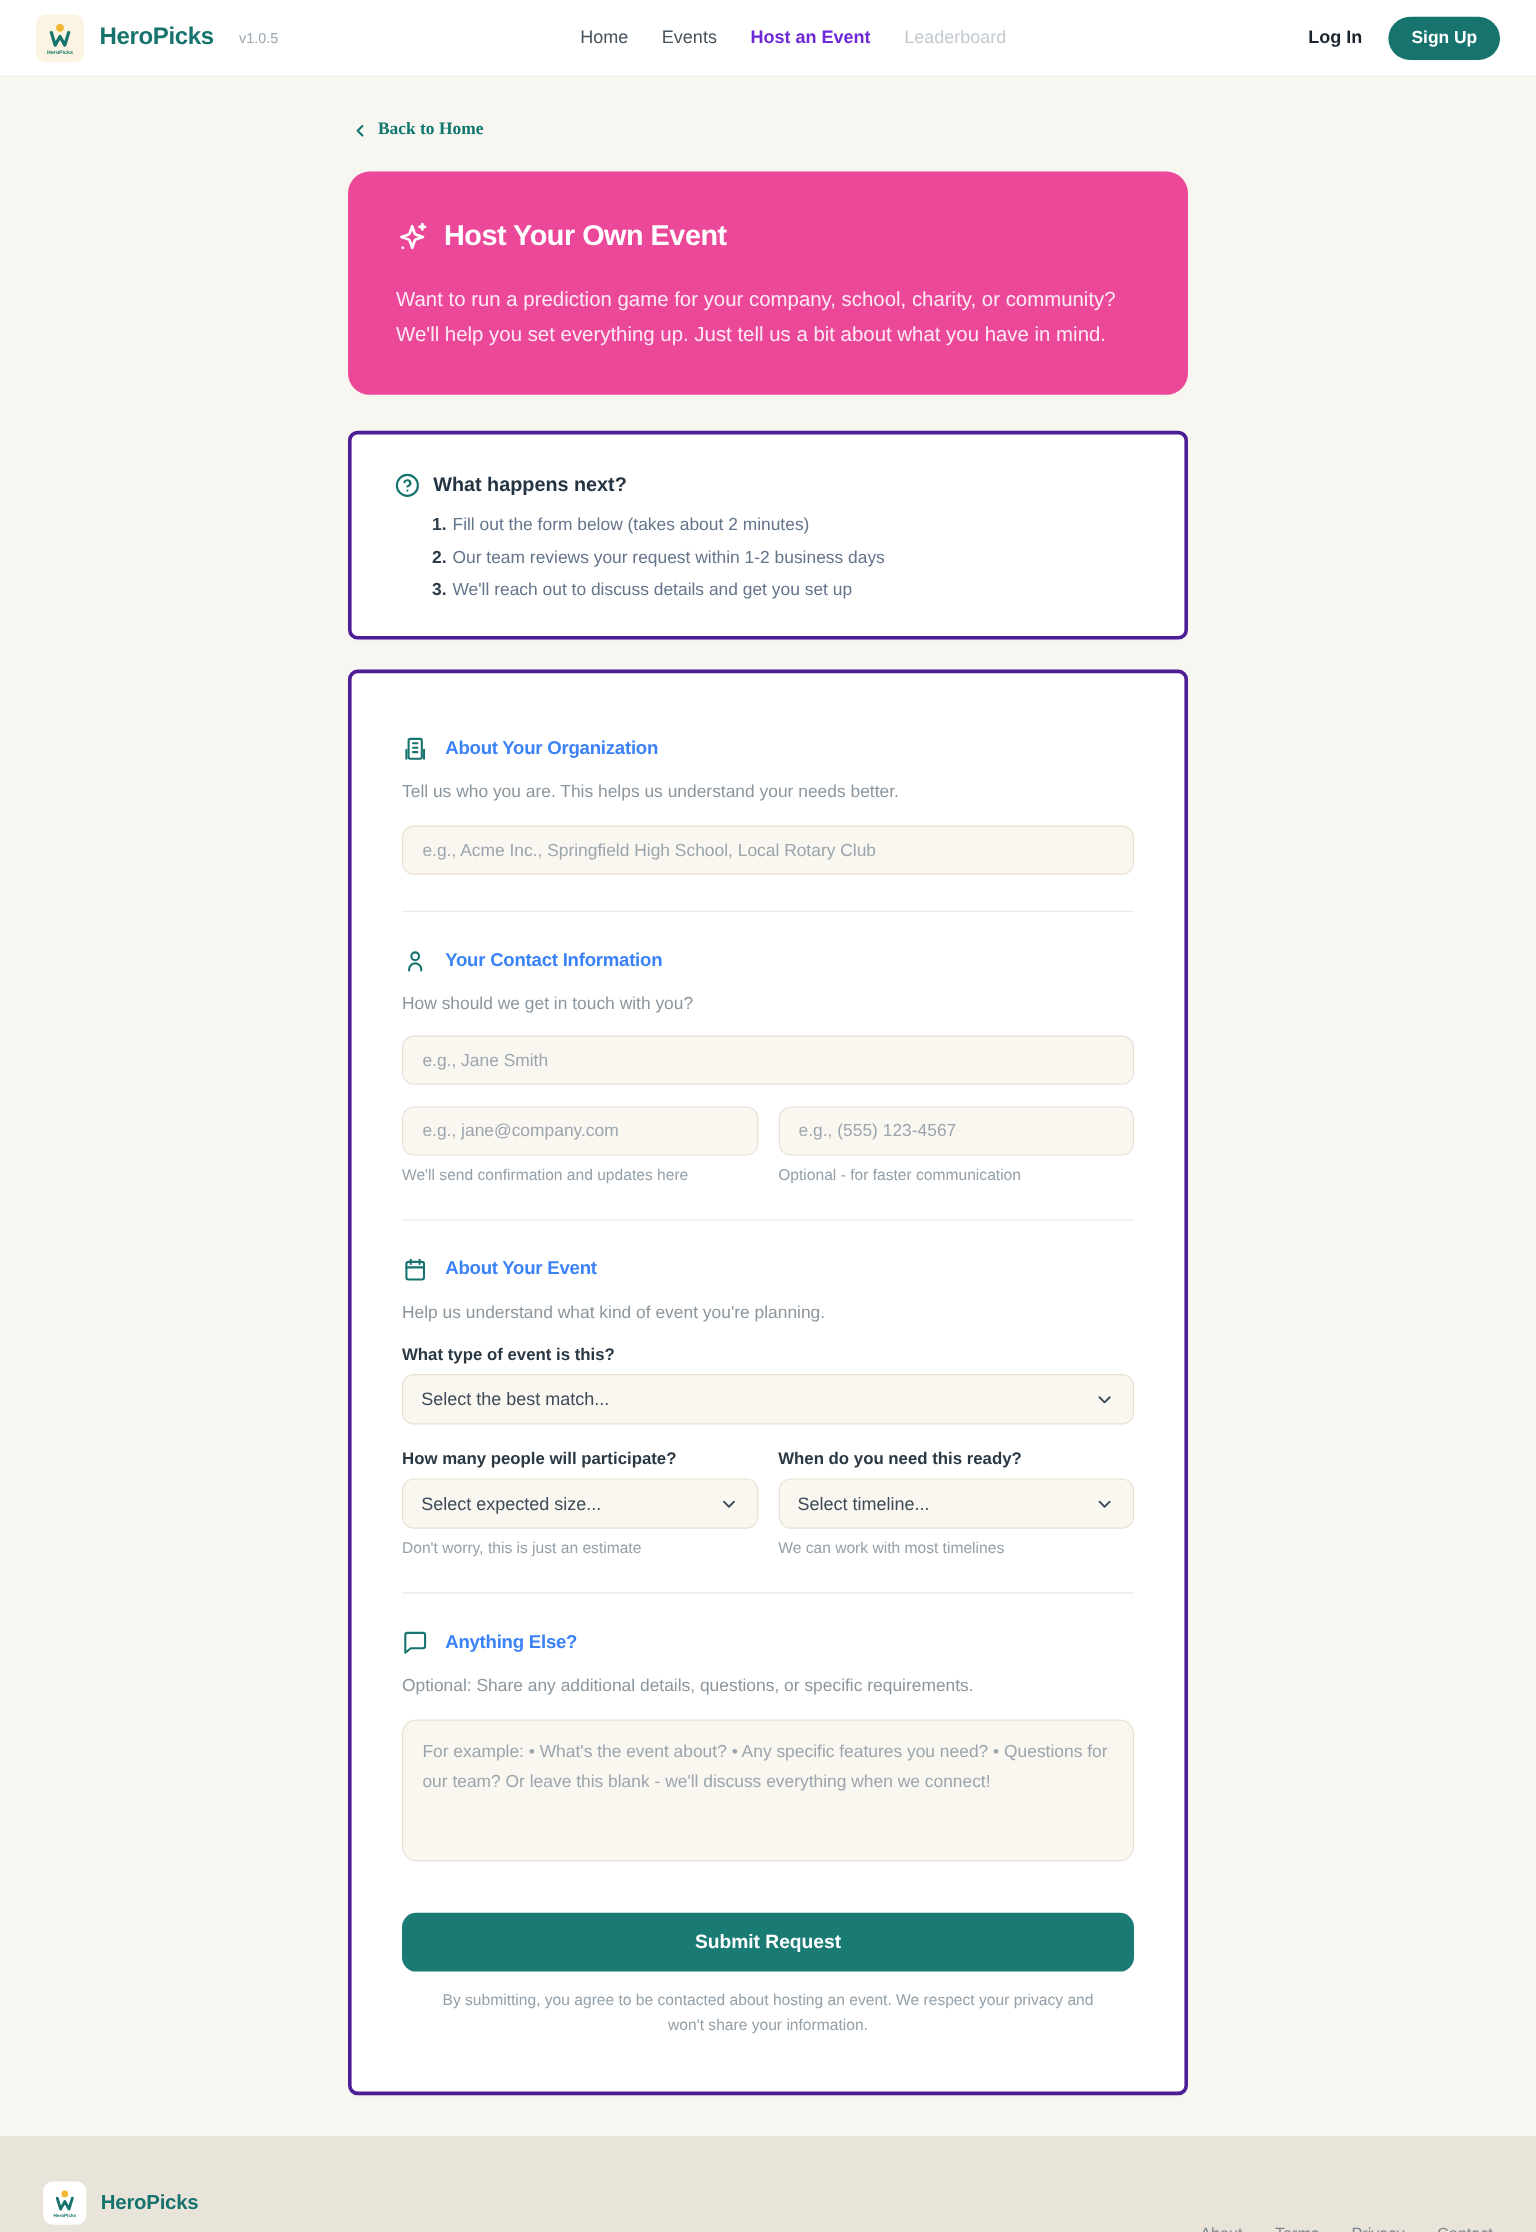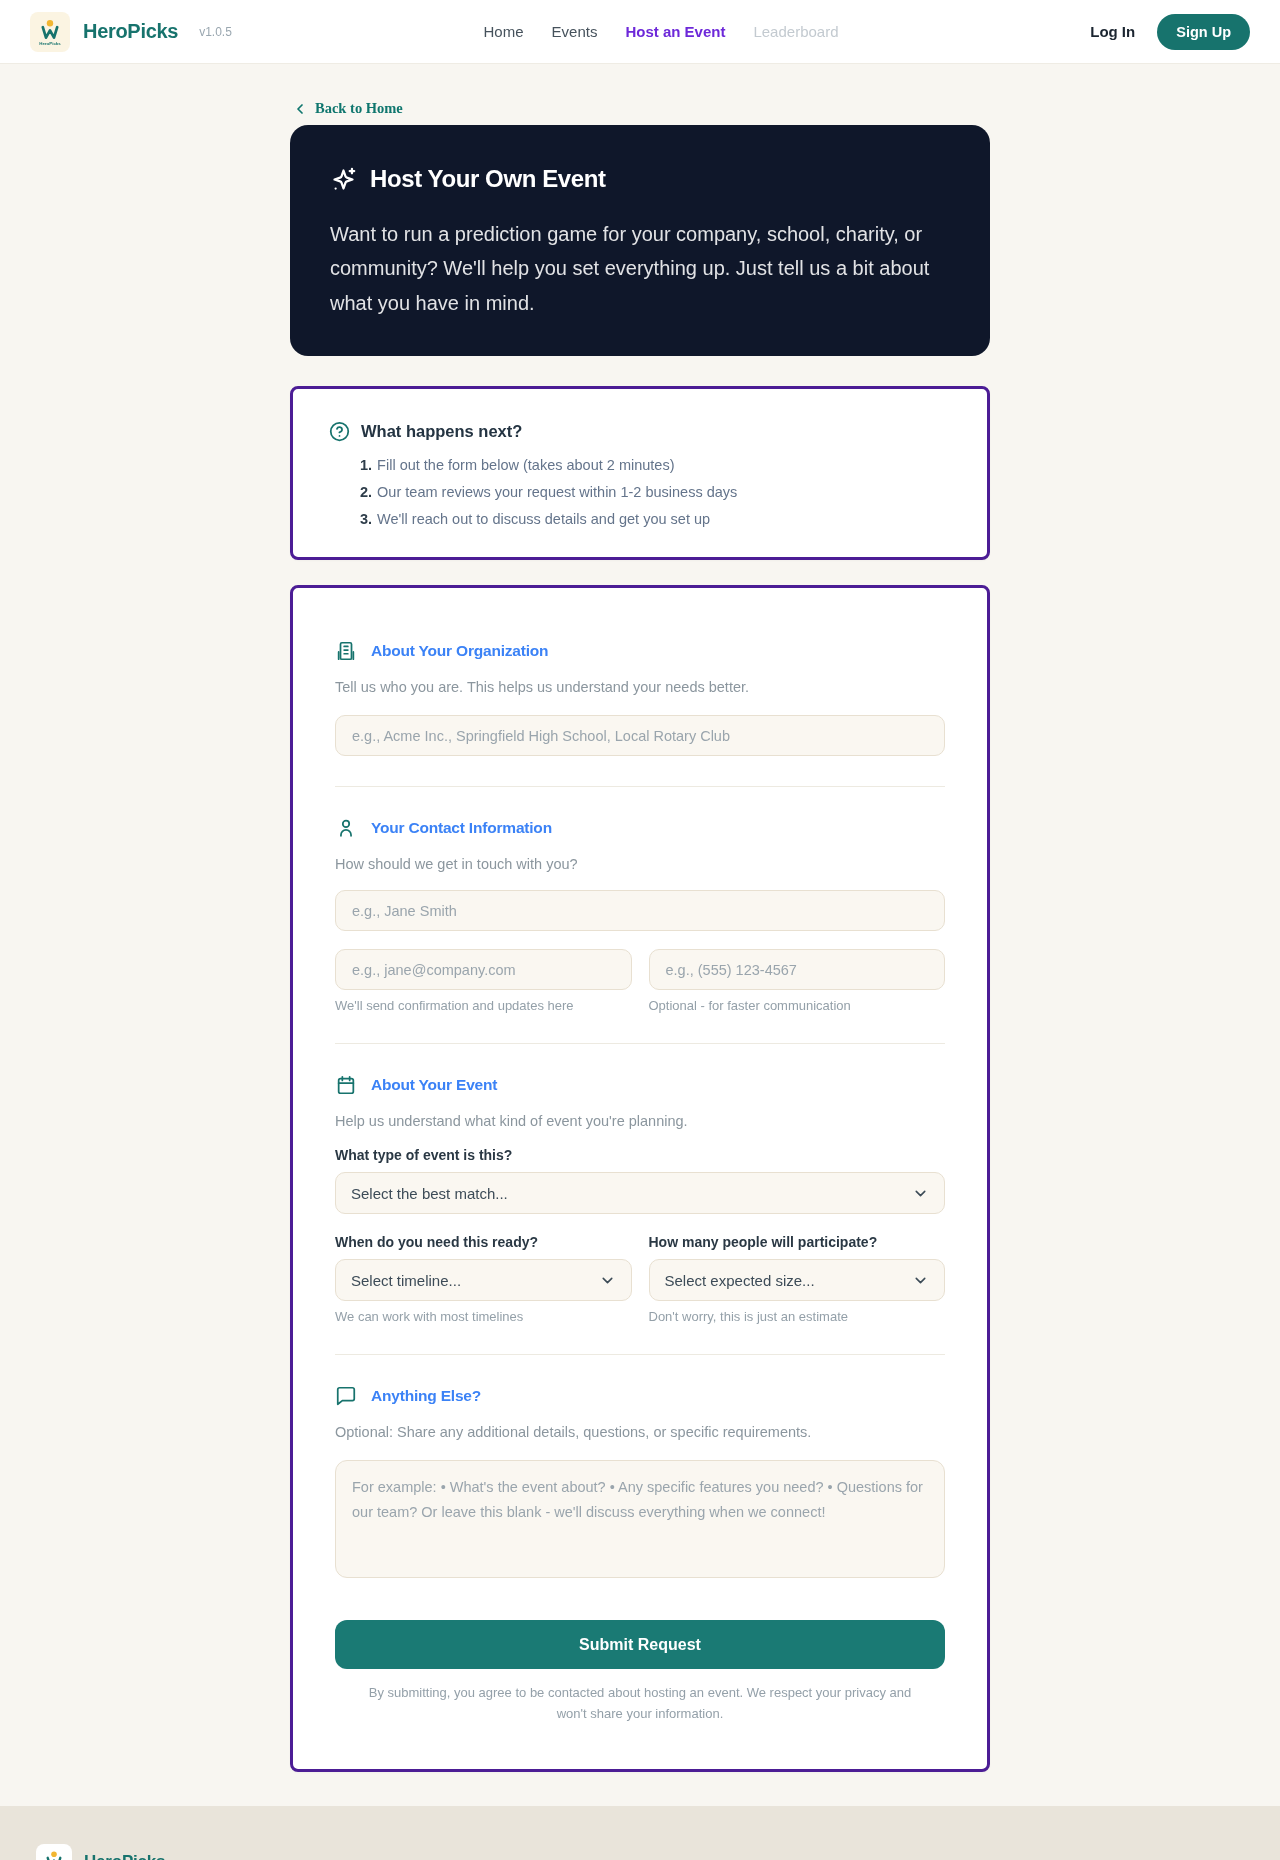"Host Your Own Event" .hero { background: #0f172a -> #ec4899; margin-top: 8px -> 26px }
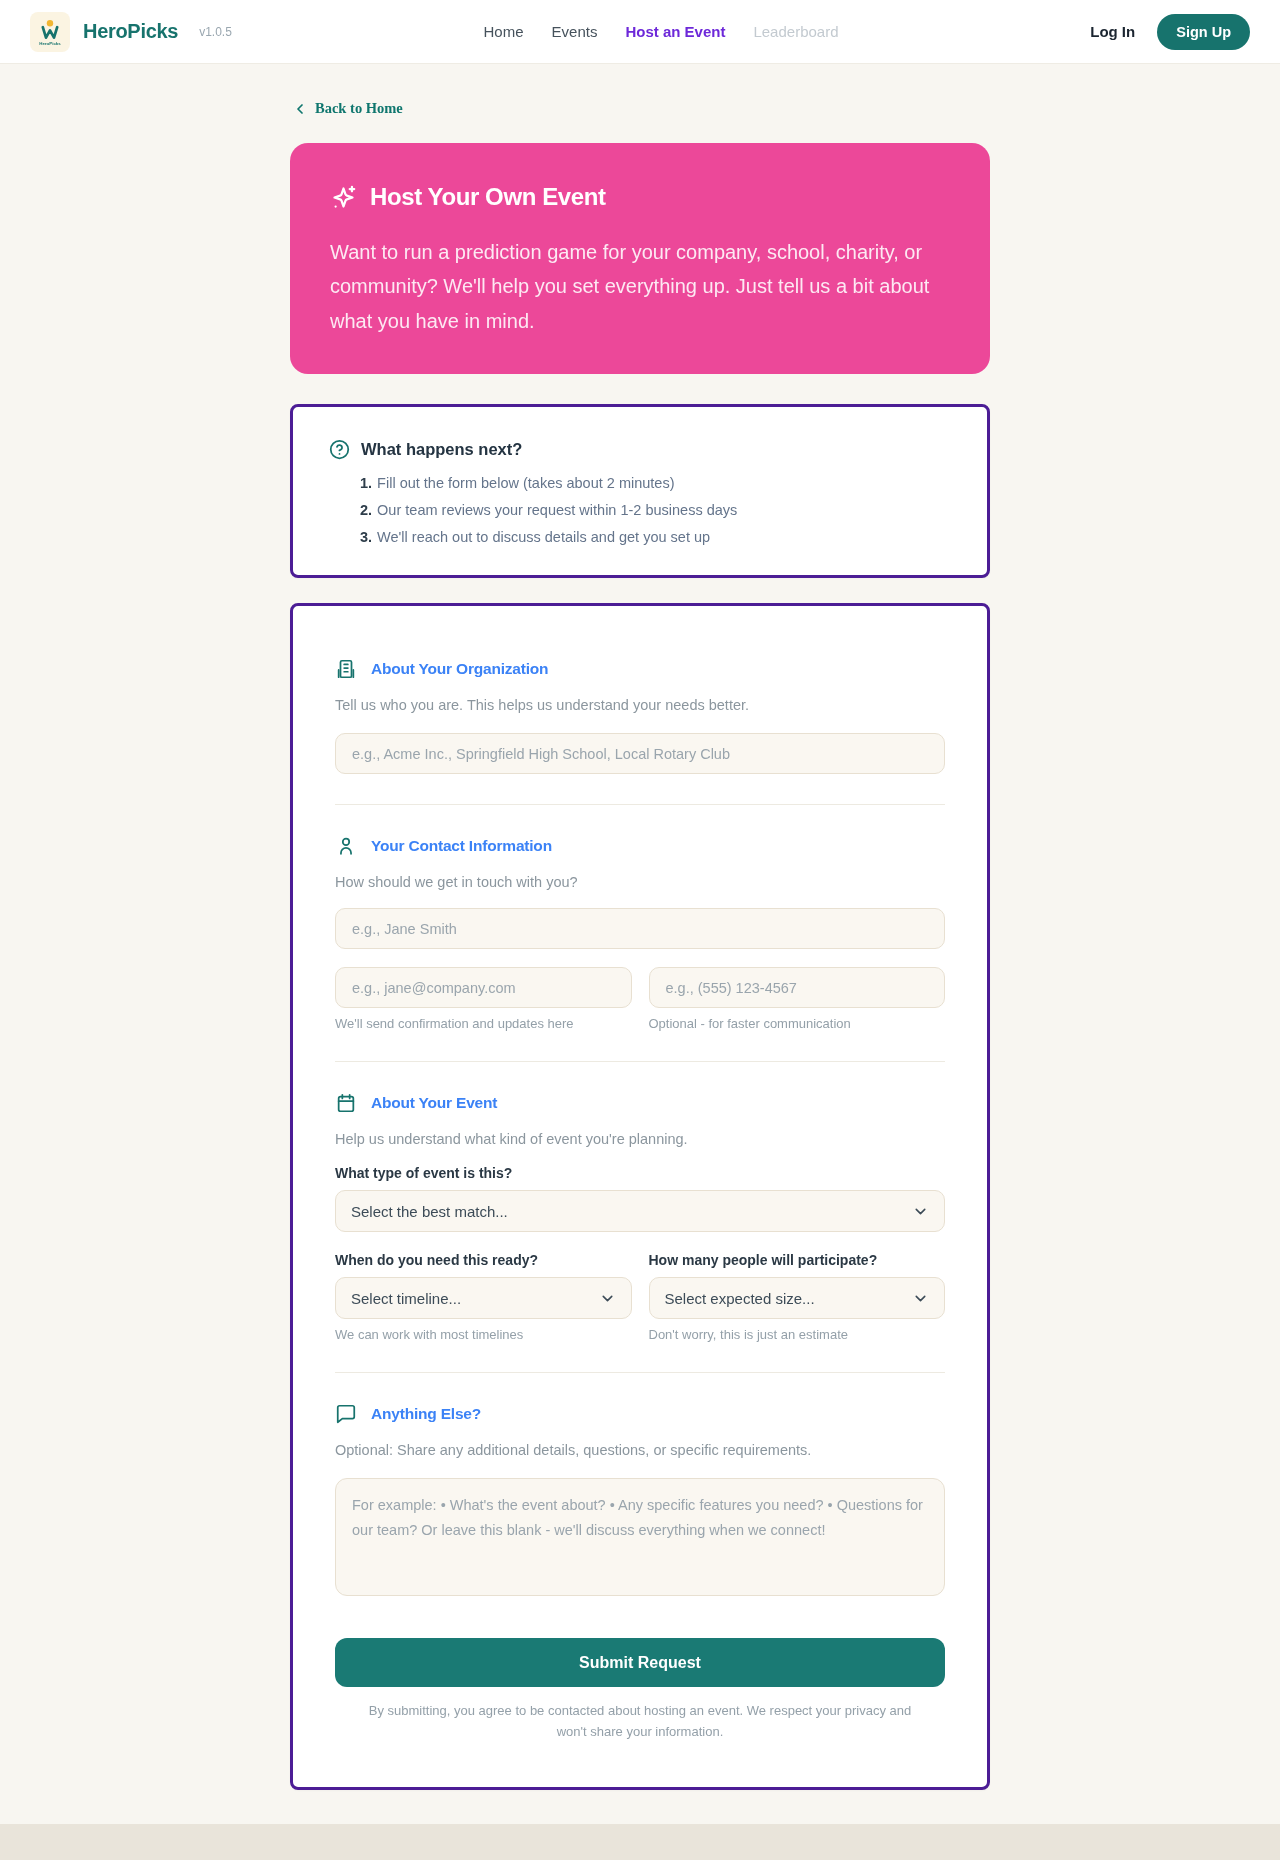"Want to run a prediction" .hero p { font-size: 20px -> 17px }
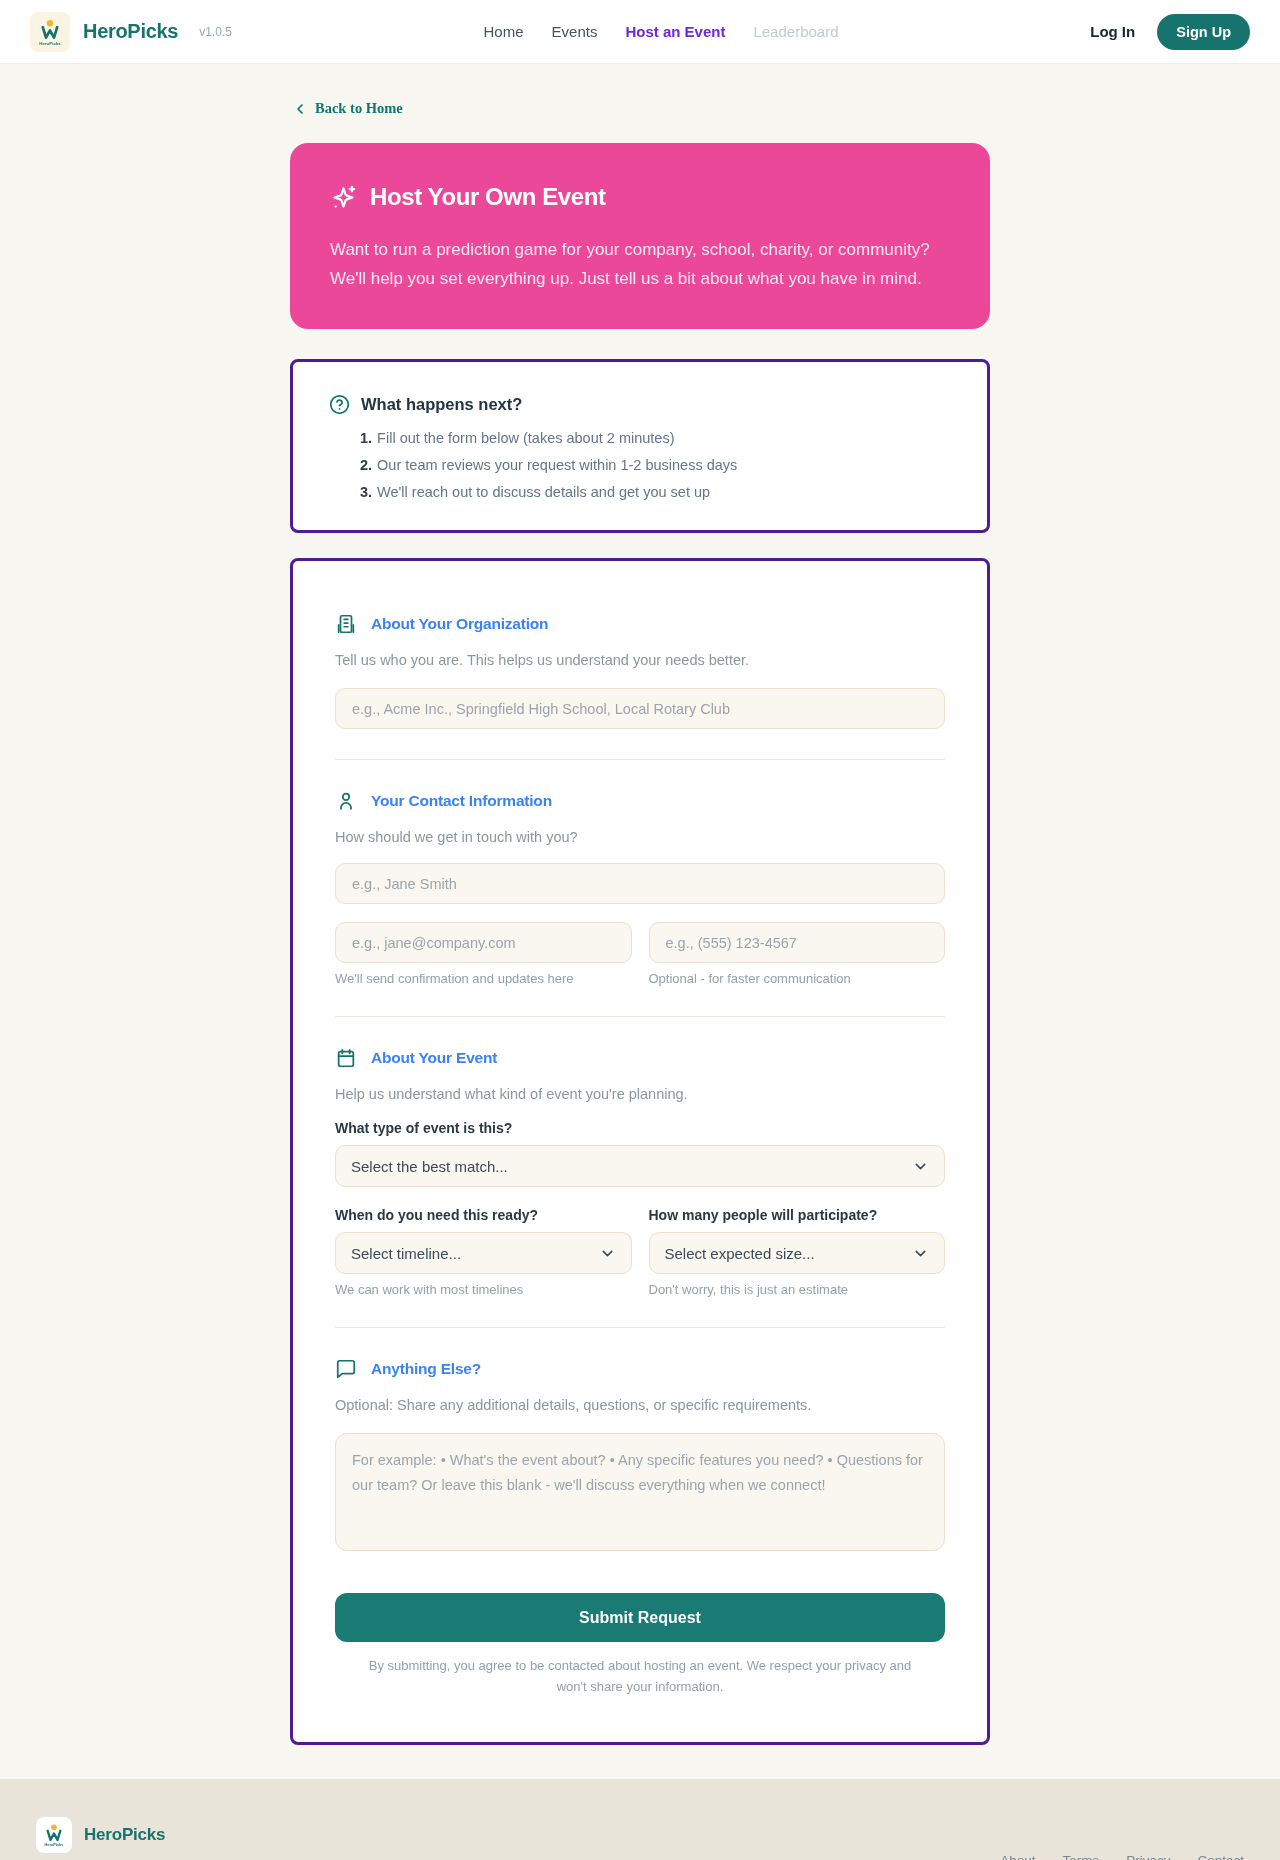"When do you need this" div { order: before "How many people will participate?" -> after "How many people will participate?" }
